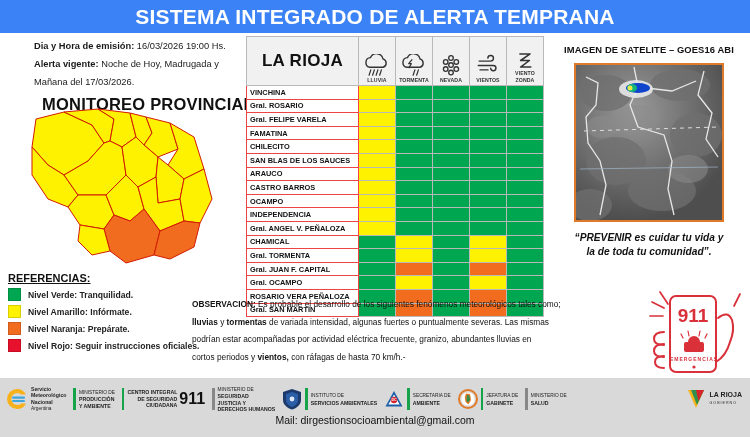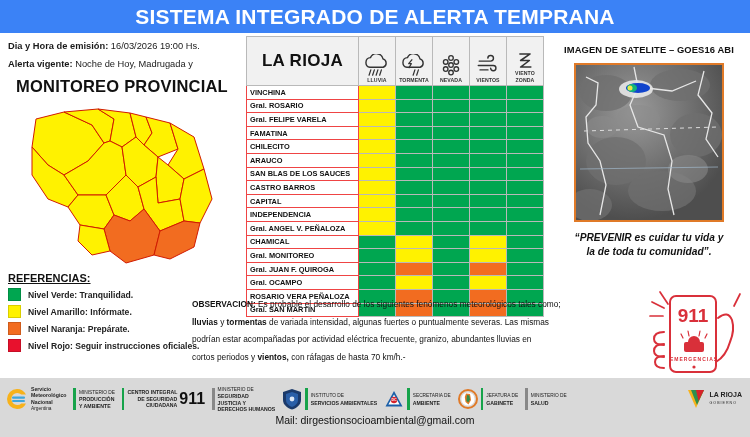"Dia y Hora de emisión:" .left-col { padding-left: none -> 26px }
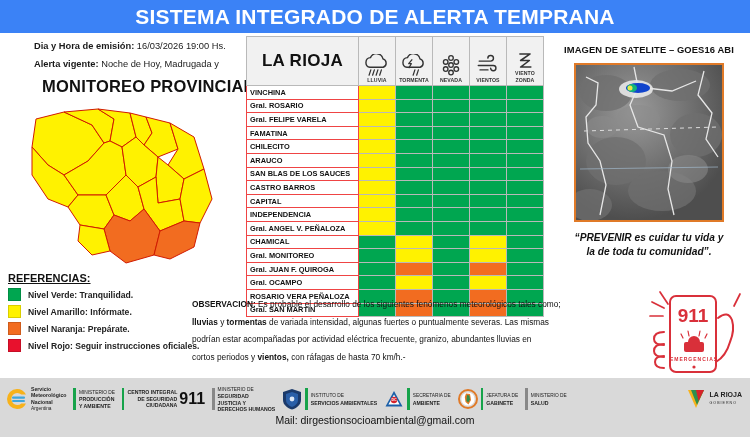"Mañana del 17/03/2026." div.meta-line { html: none -> <div>Mañana del 17/03/2026.</div> }
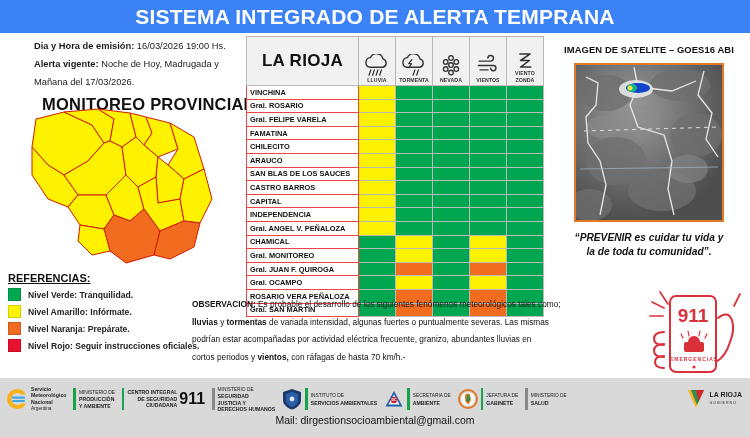"ARAUCO" tr { order: before "SAN BLAS DE LOS SAUCES" -> after "SAN BLAS DE LOS SAUCES" }
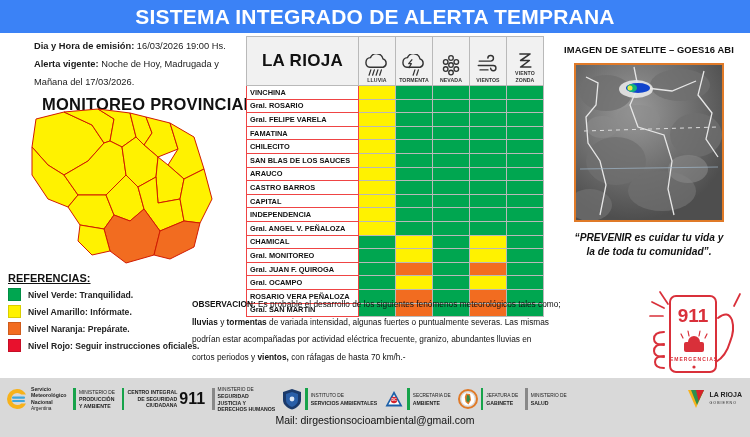"CAPITAL" td.dept { text: CAPITAL -> OCAMPO }
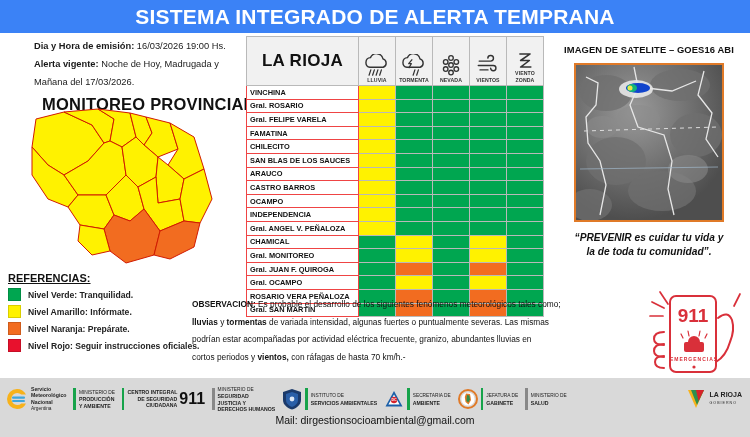"Gral. MONITOREO" td.dept { text: MONITOREO -> TORMENTA }
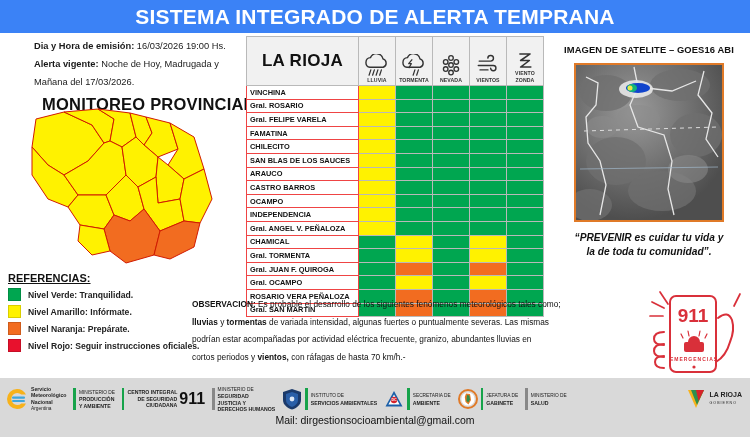"Gral. JUAN F. QUIROGA" td.dept { text: QUIROGA -> CAPITAL }
